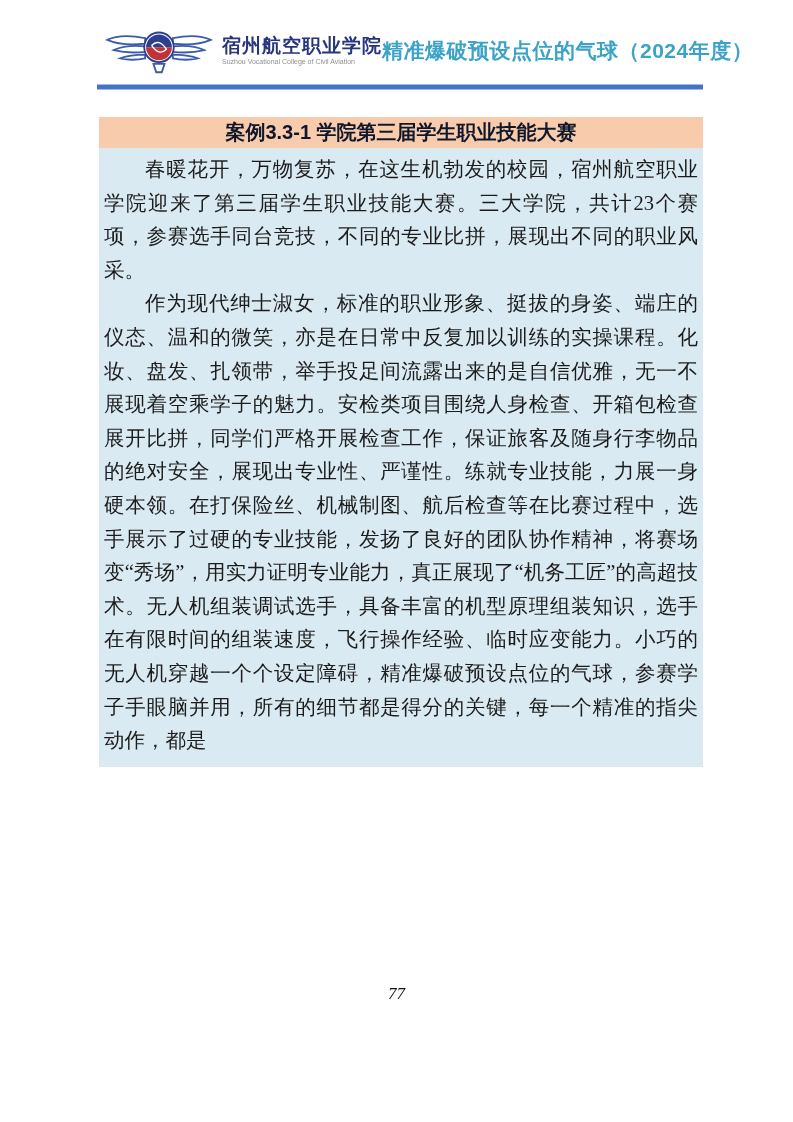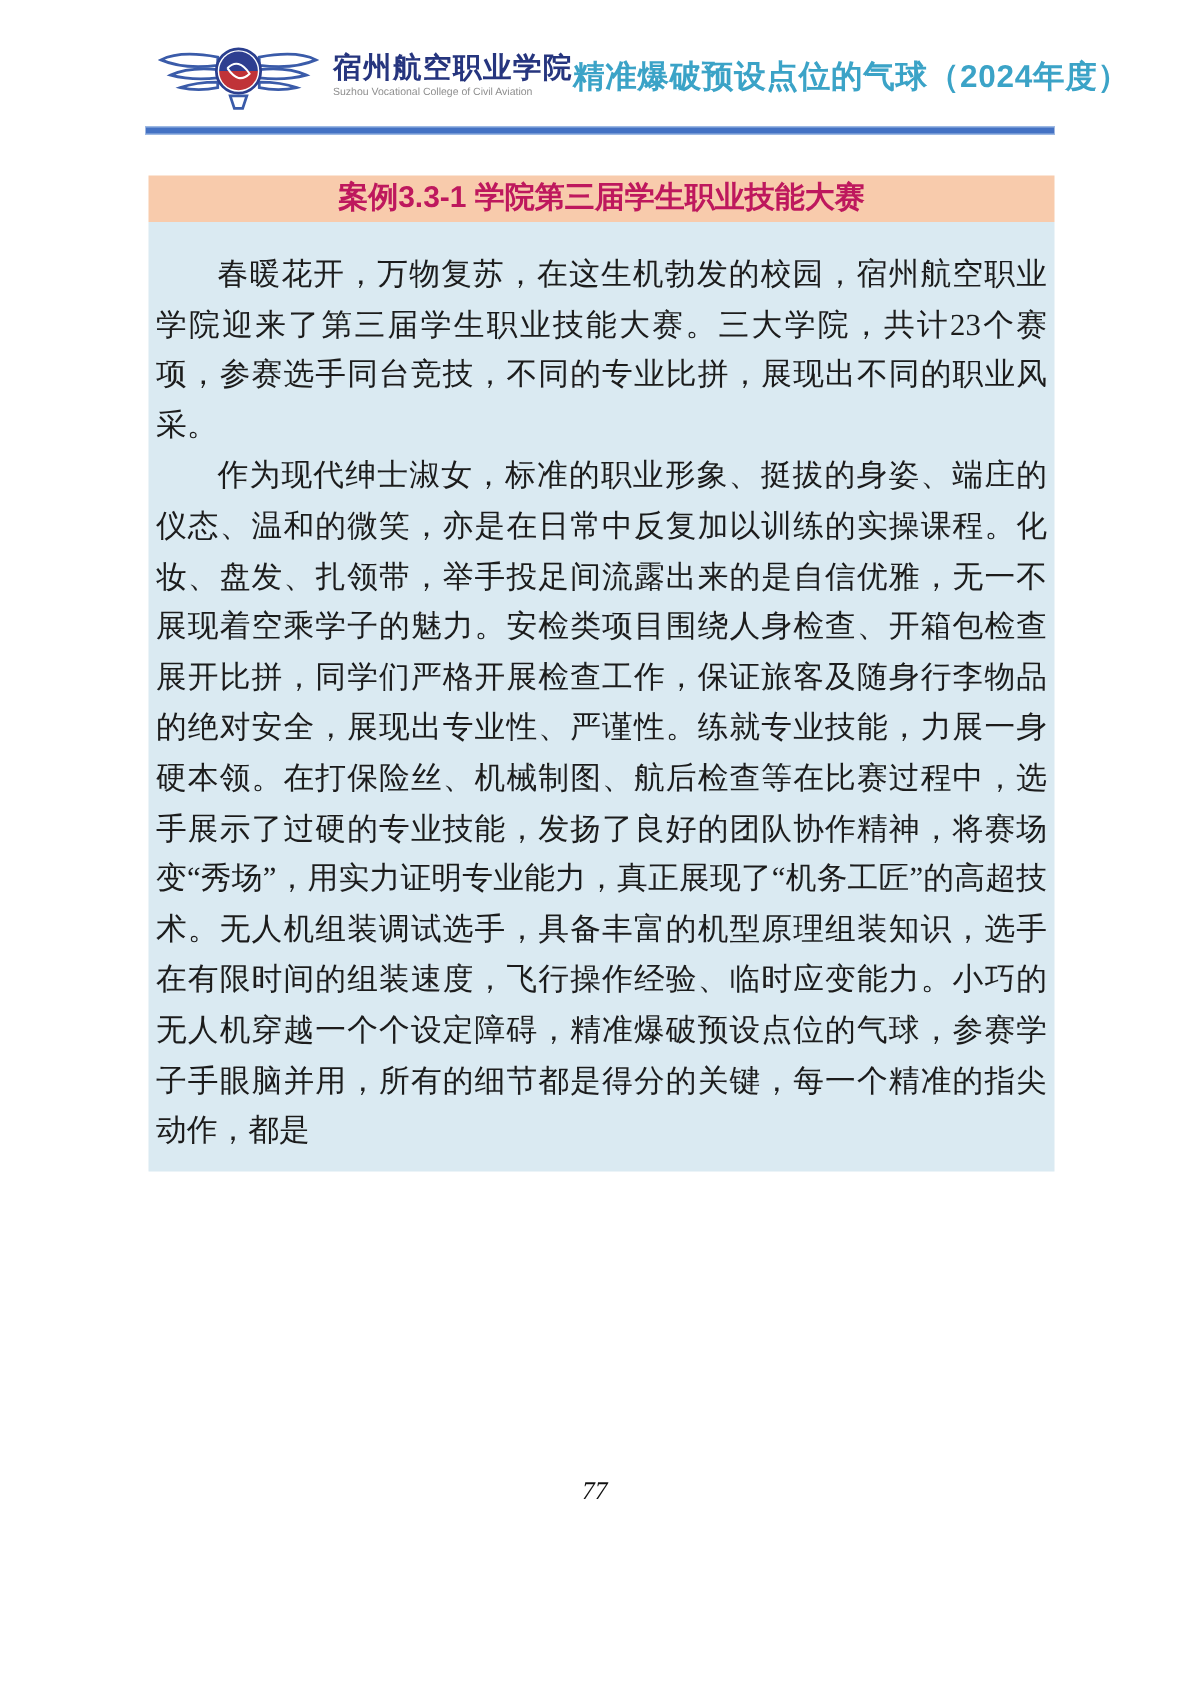"案例3.3-1 学院第三届学生职业技能大赛" .case-title { color: #be185d -> #0f172a }
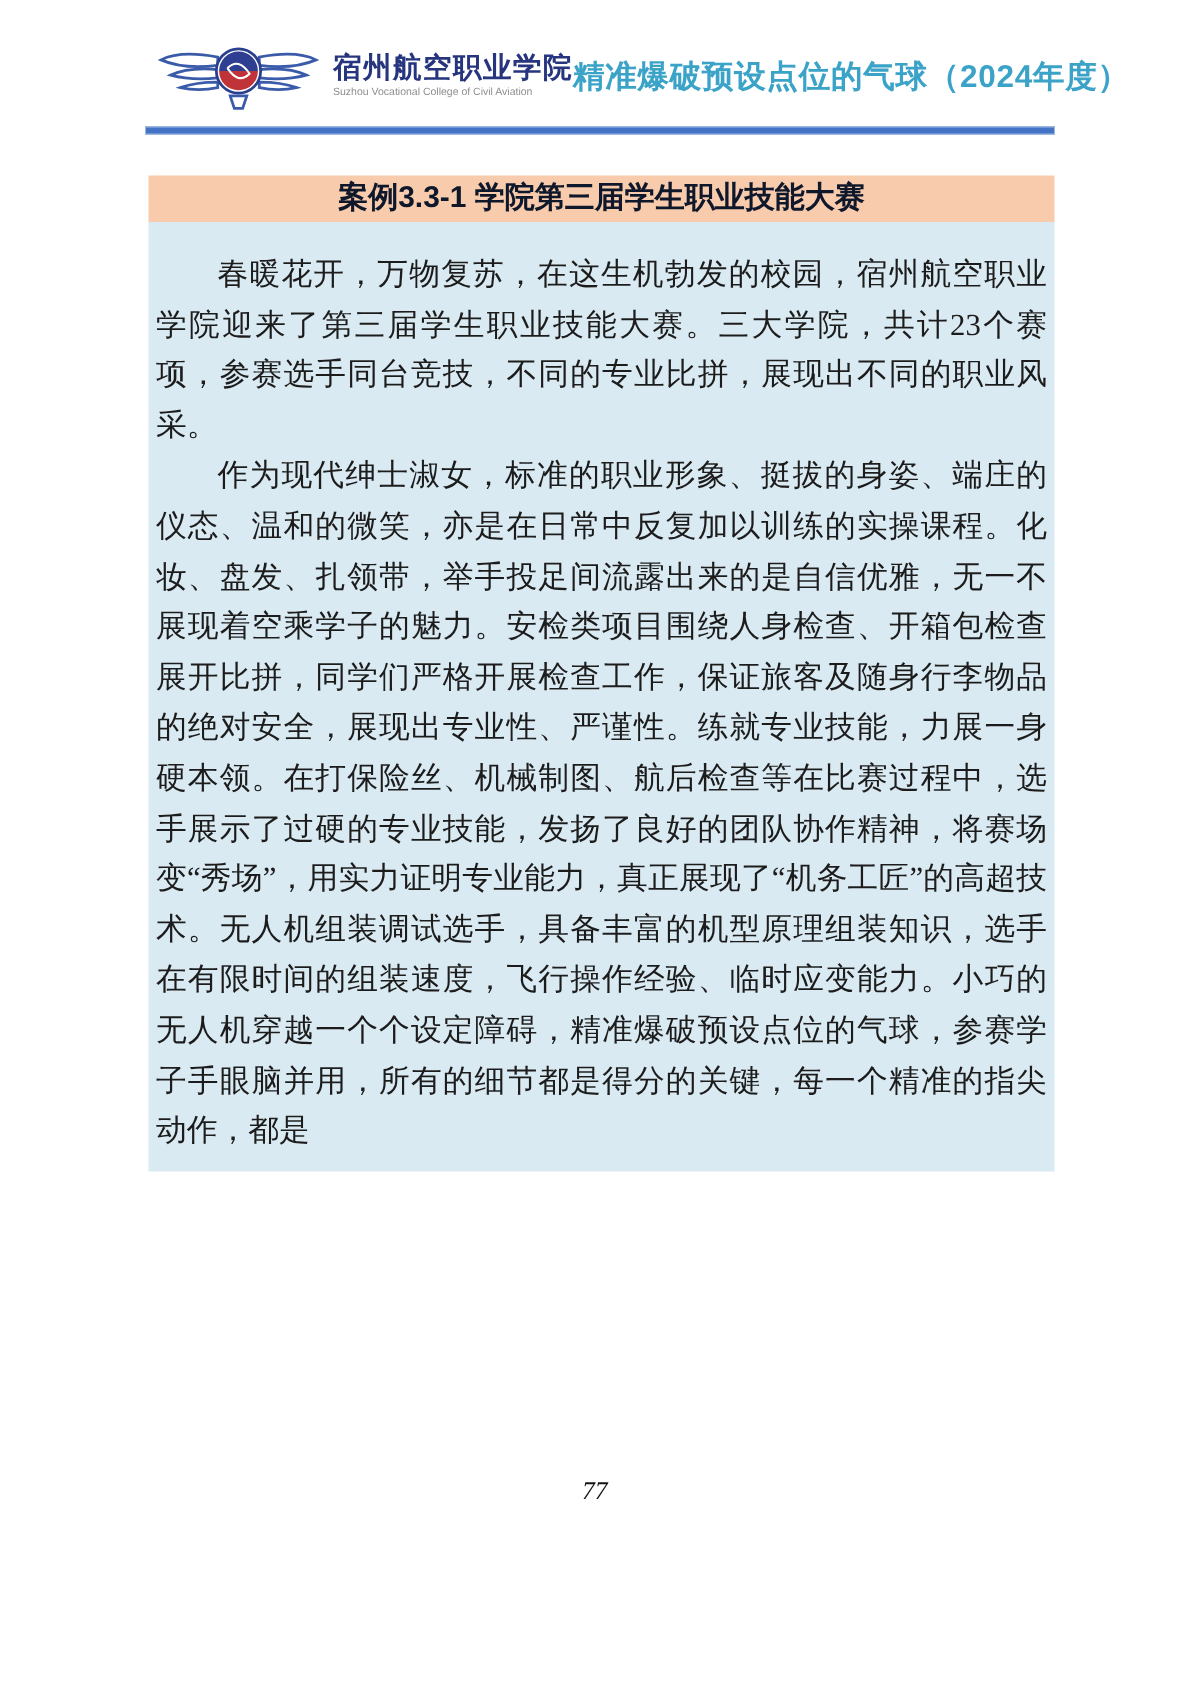"春暖花开，万物复苏，在这生机勃发的校园，宿州航空职业学院迎来了第三届学生职业技能" .case-body { padding: 19px 5px 9px 5px -> 5px 5px 9px 5px }
